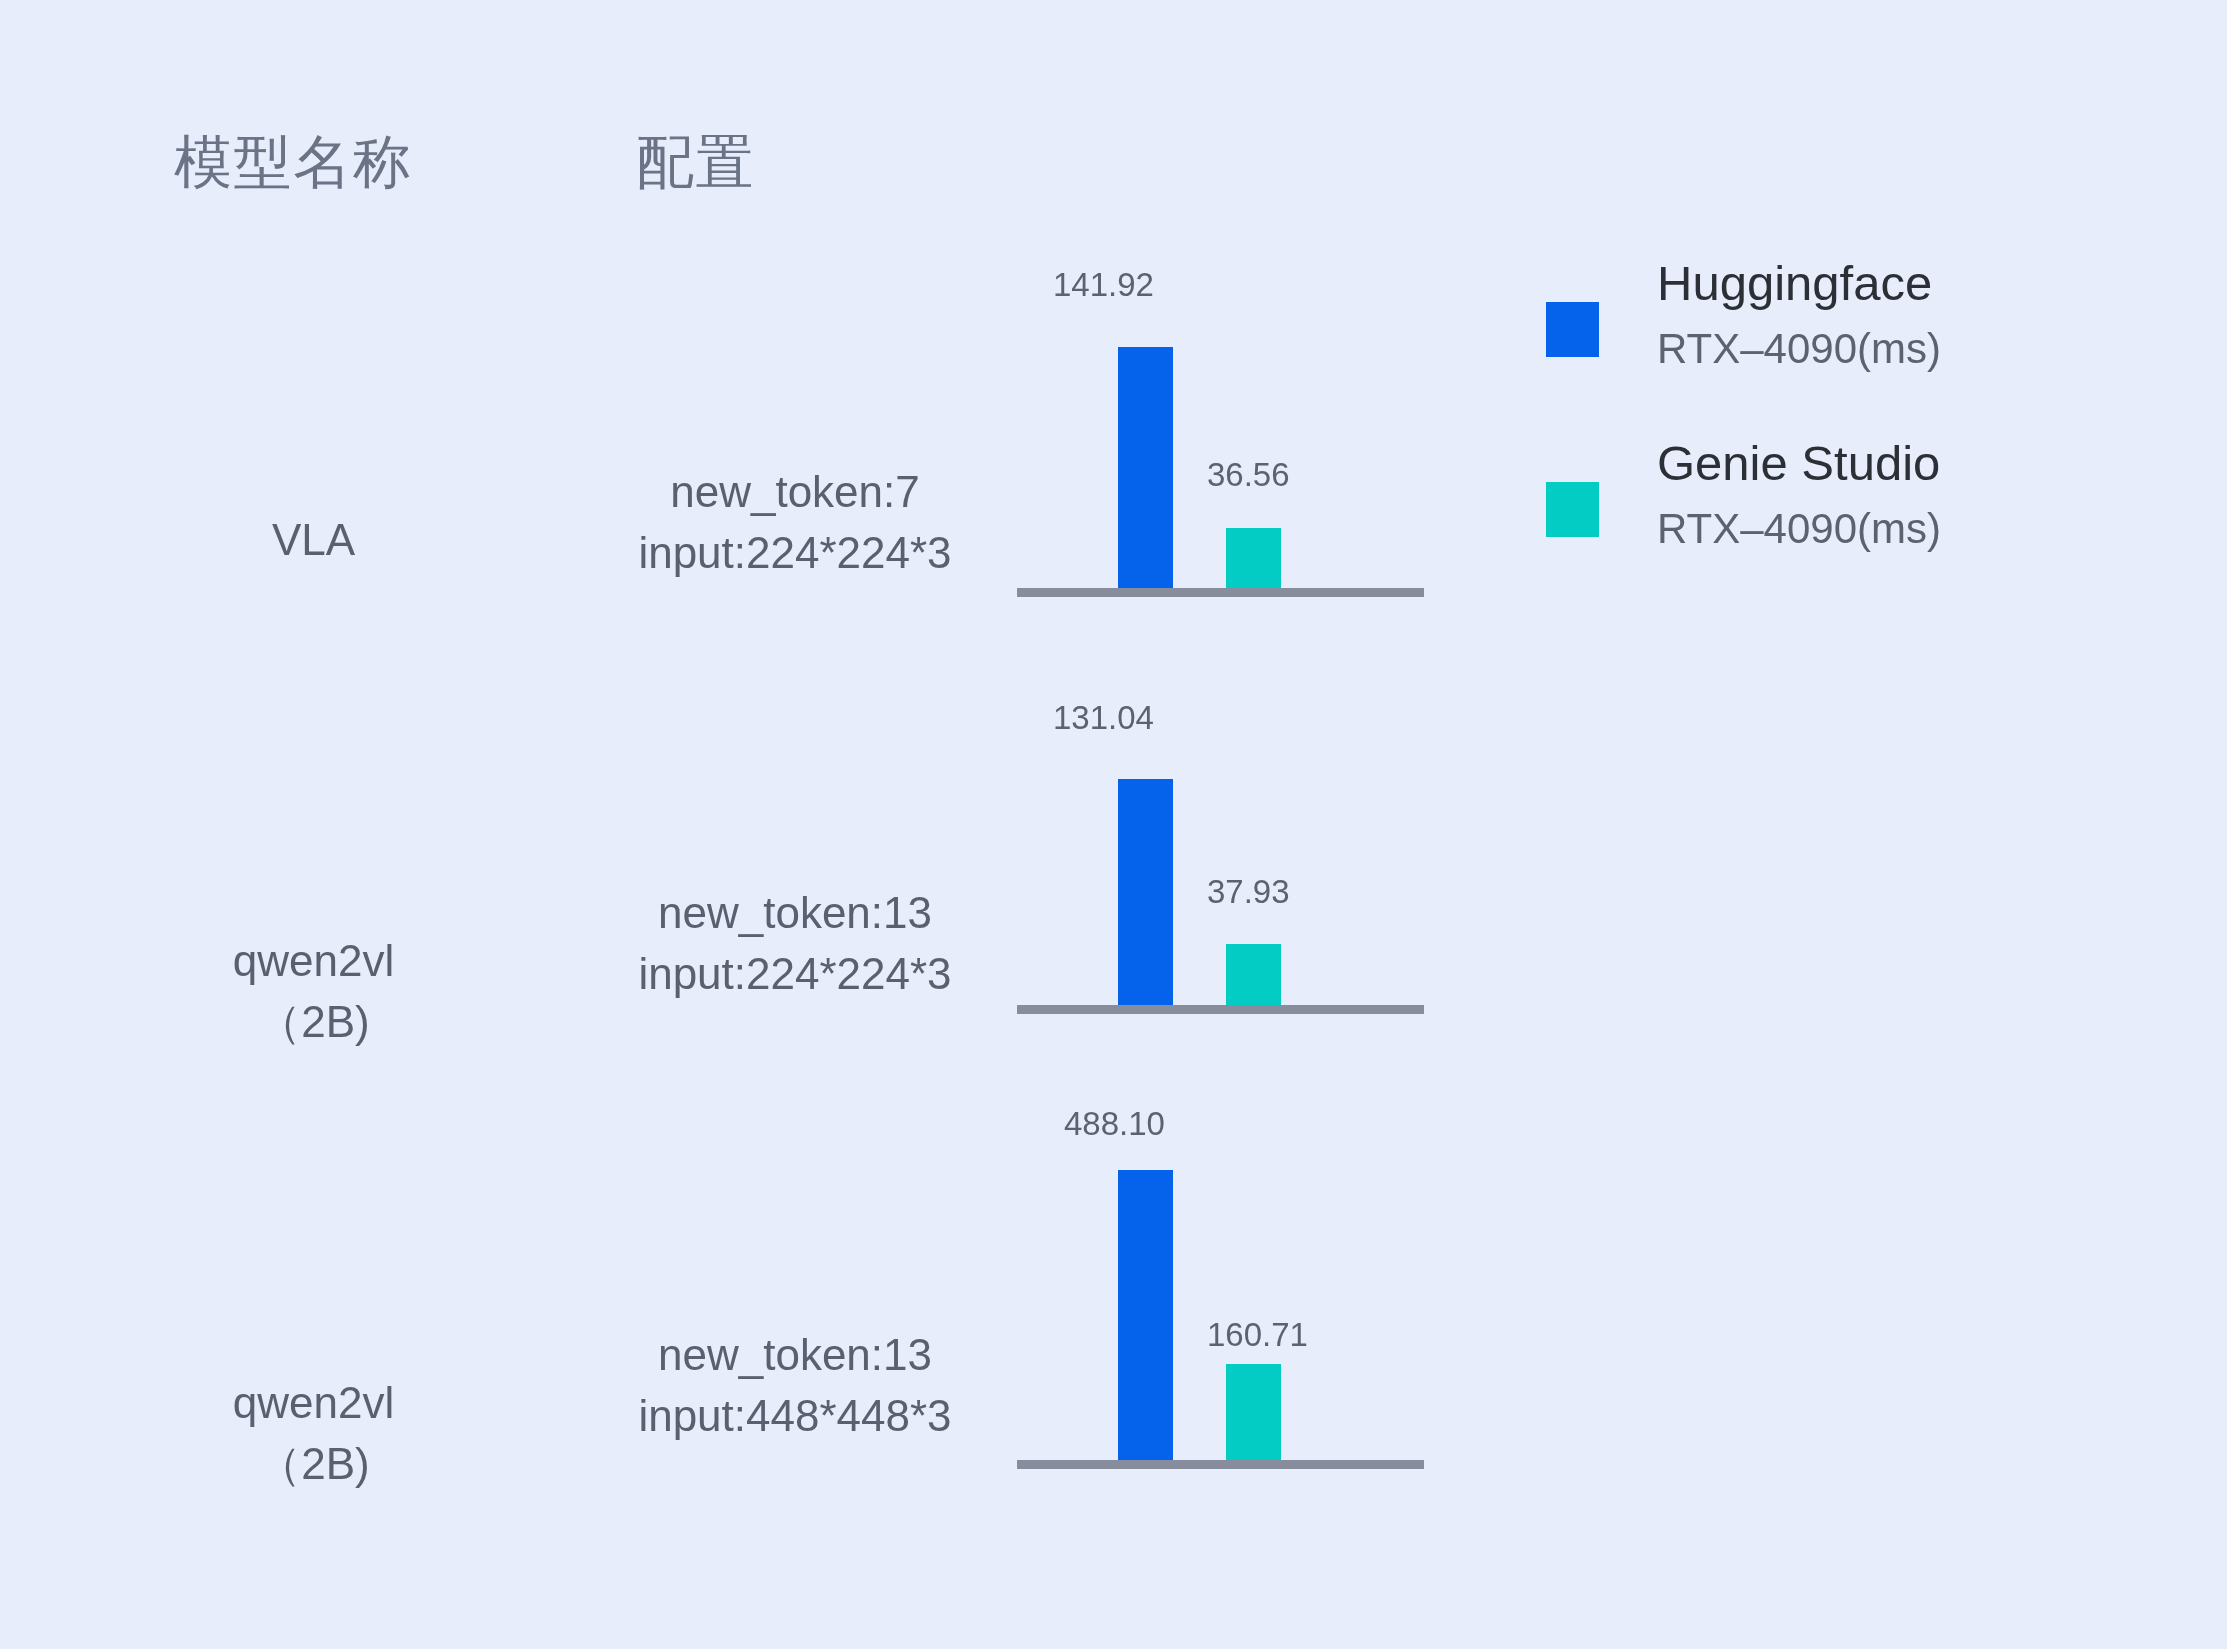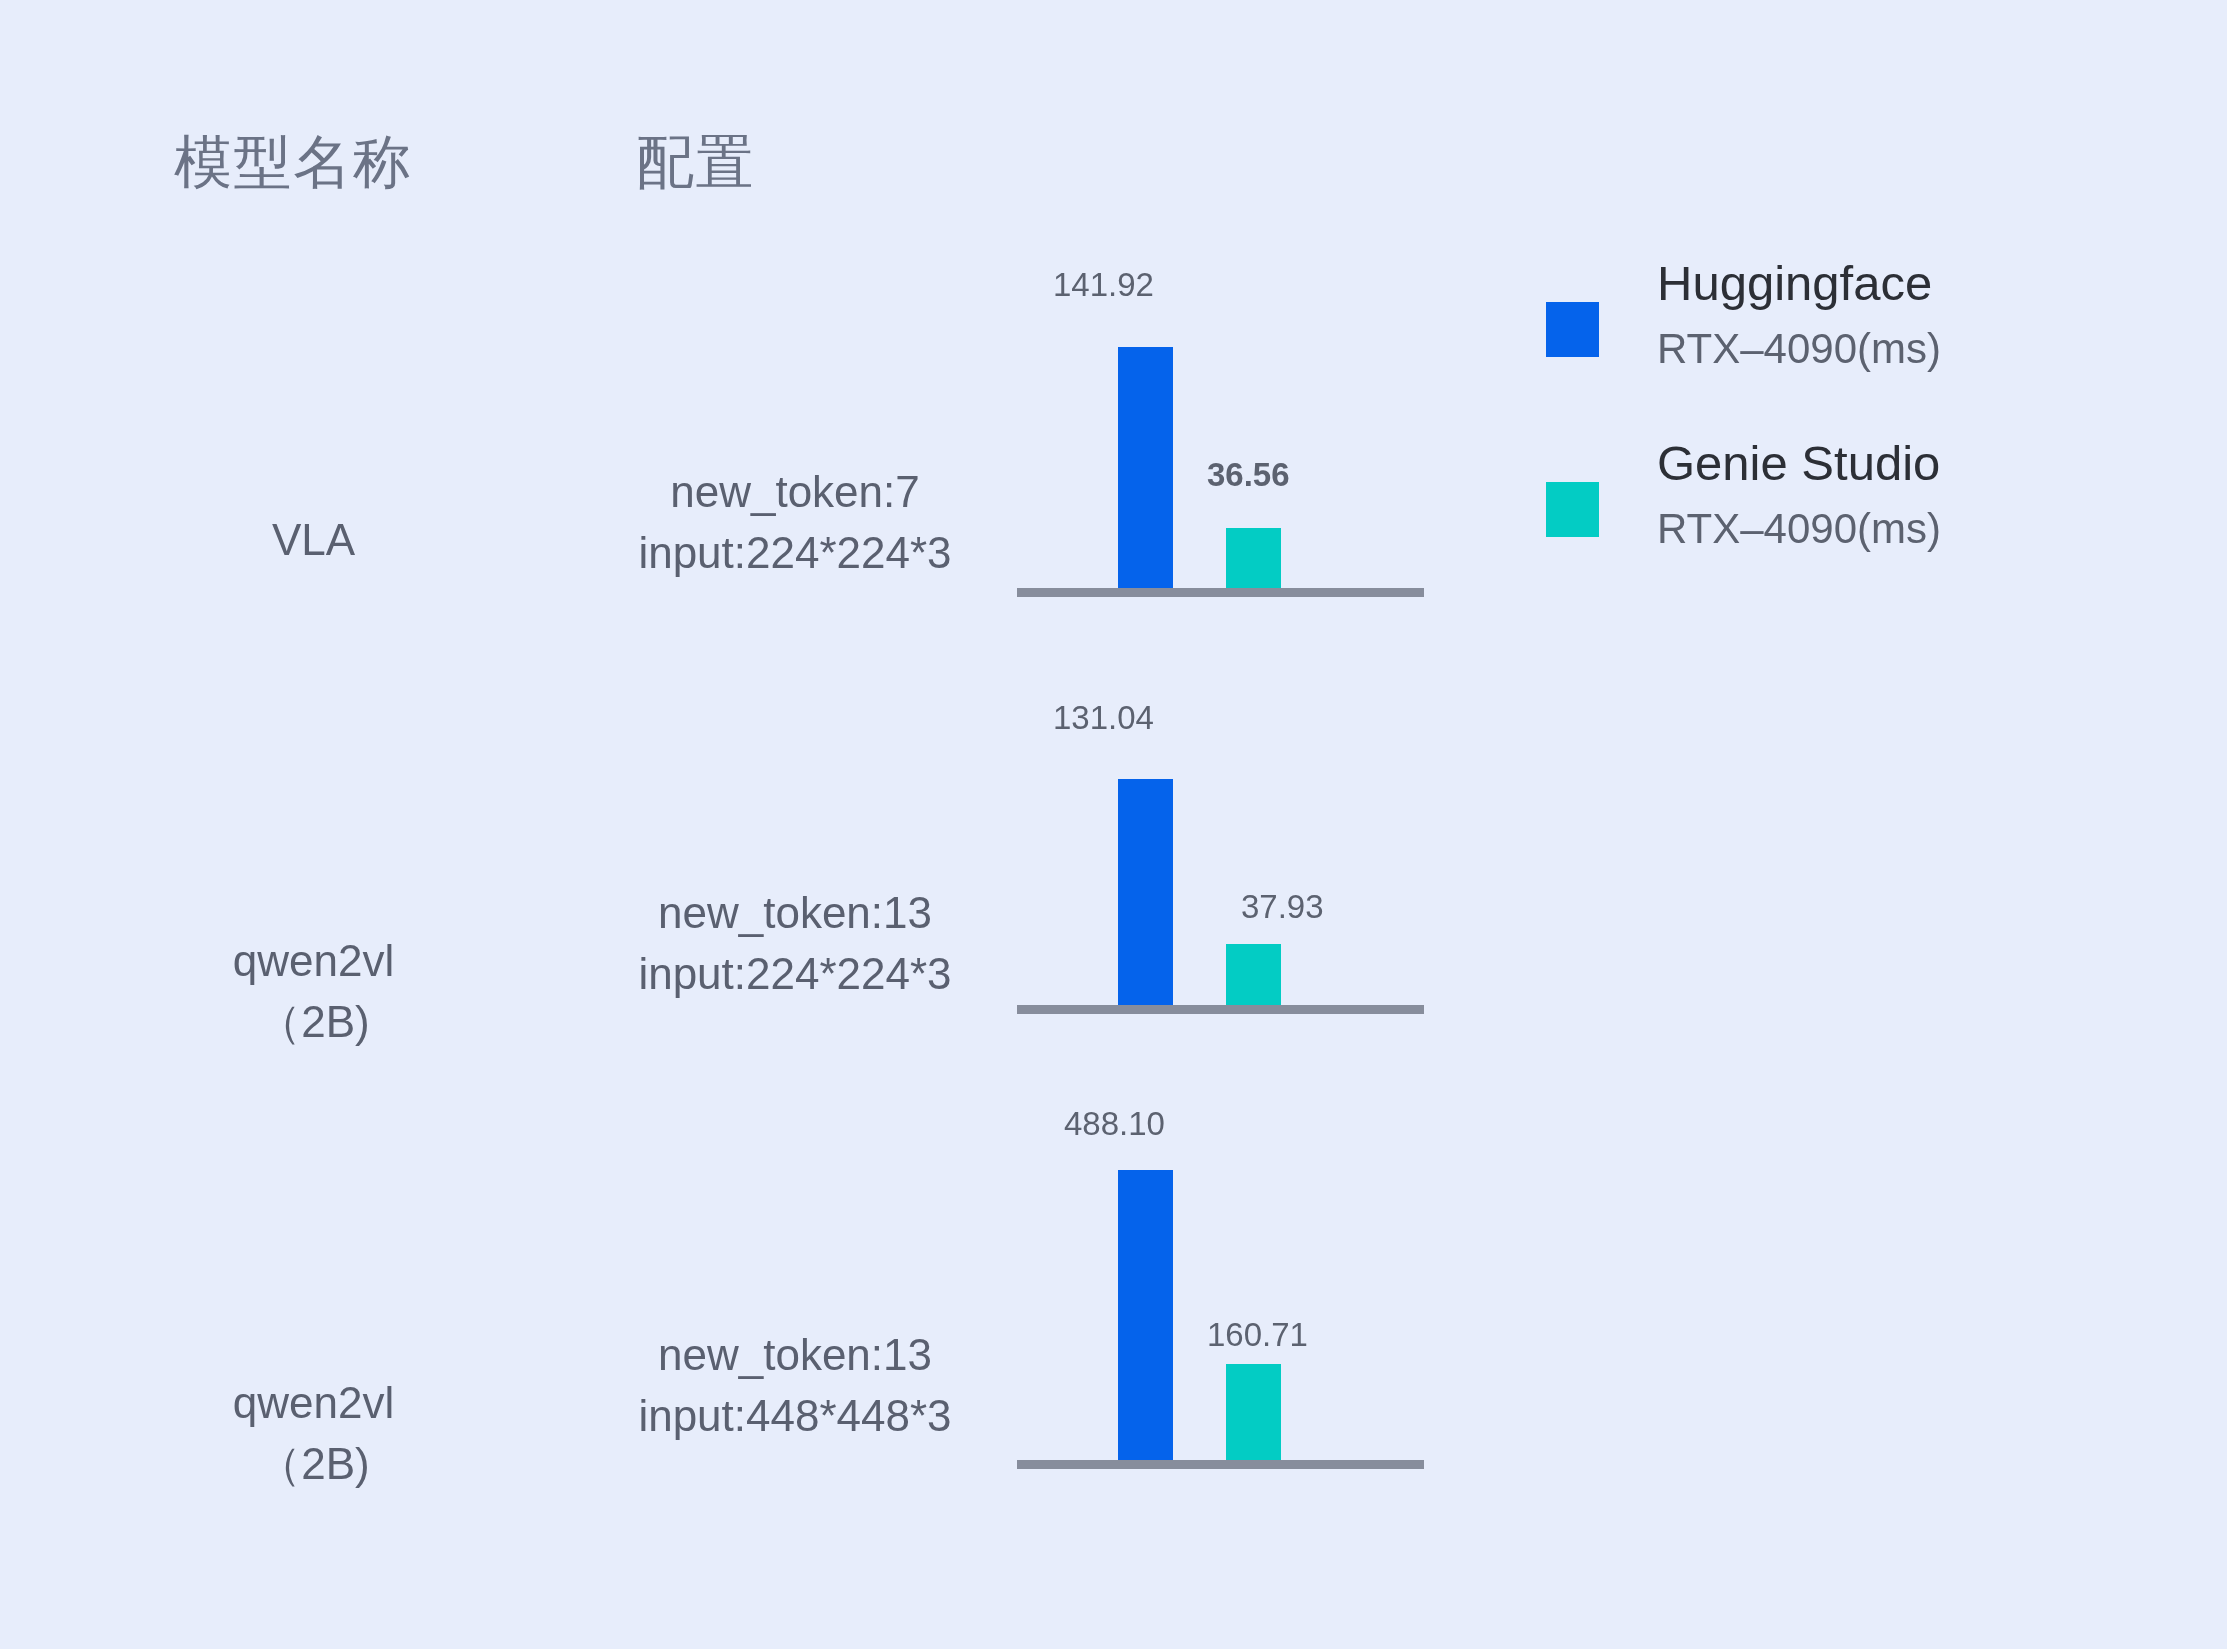"36.56" div.bar-value { font-weight: bold -> none }
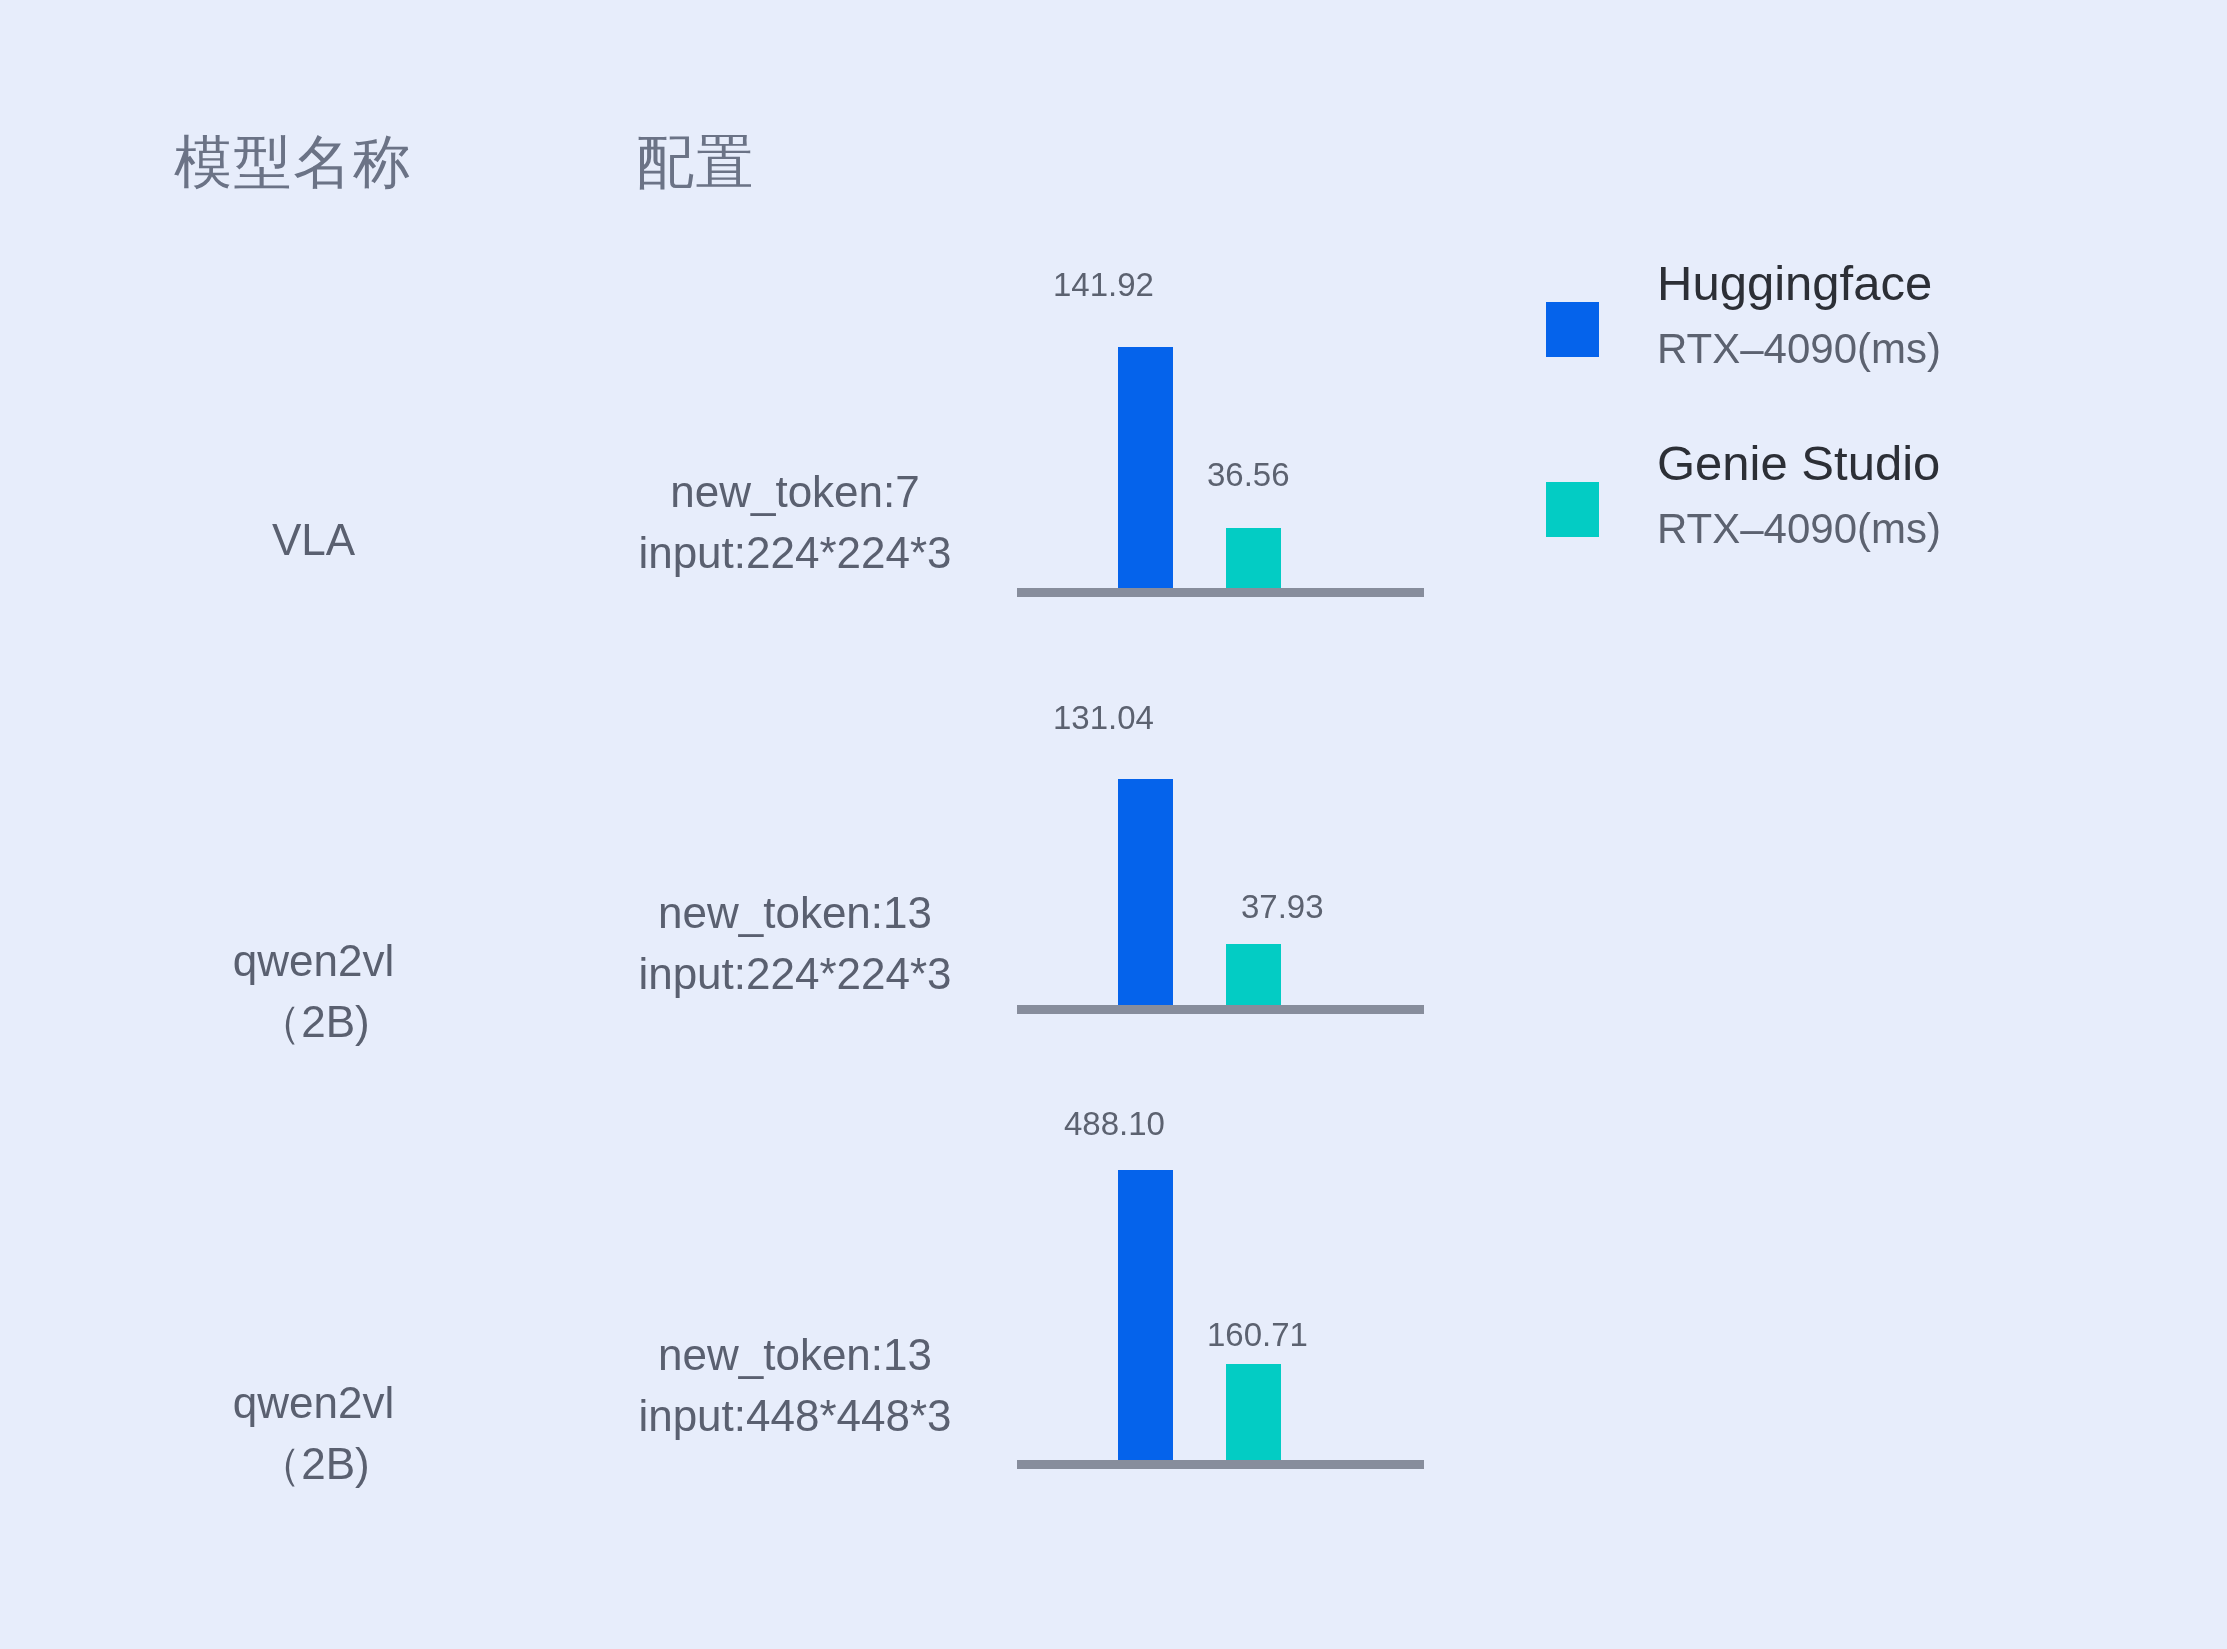"37.93" div.bar-value { margin-left: 34px -> none; top: 118px -> 103px }
